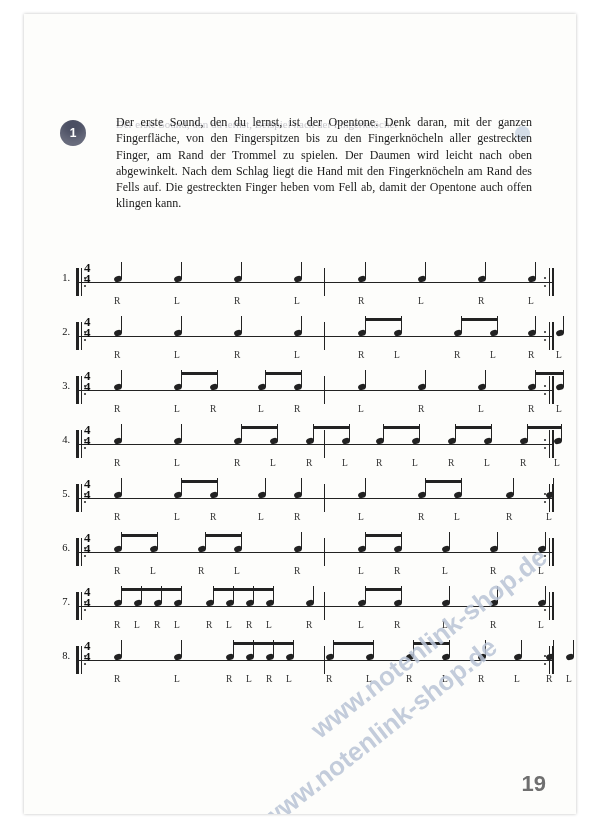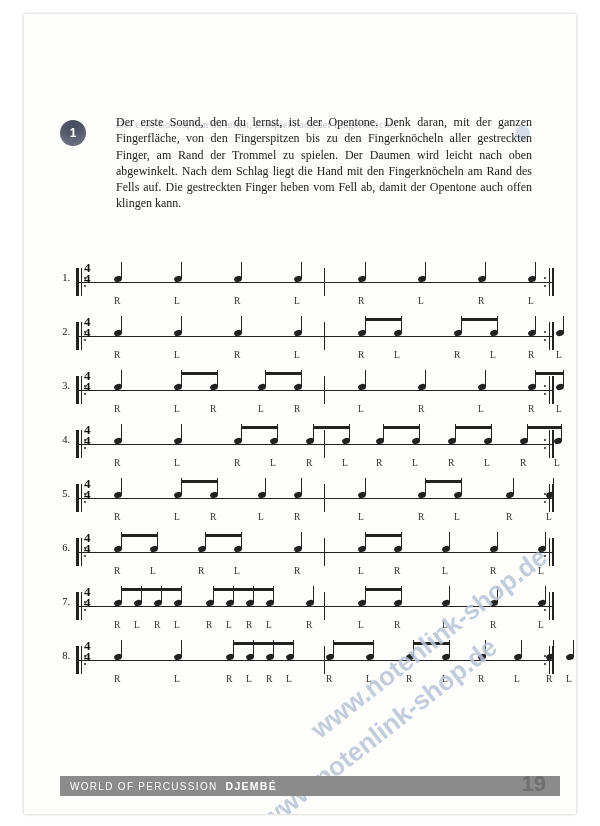"WORLD OF PERCUSSION" div.footer-bar { html: <div> <span>WORLD OF PERCUSSION</span> <span>DJEMBÉ</span> </div> -> none }
